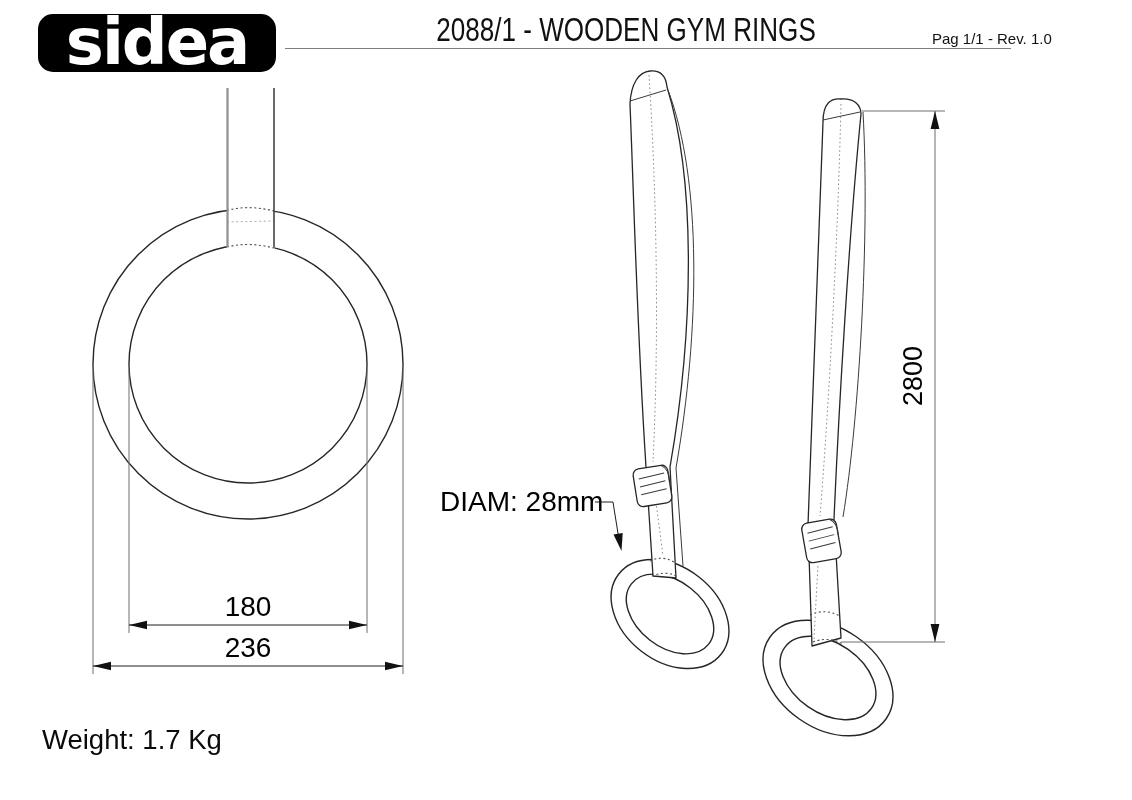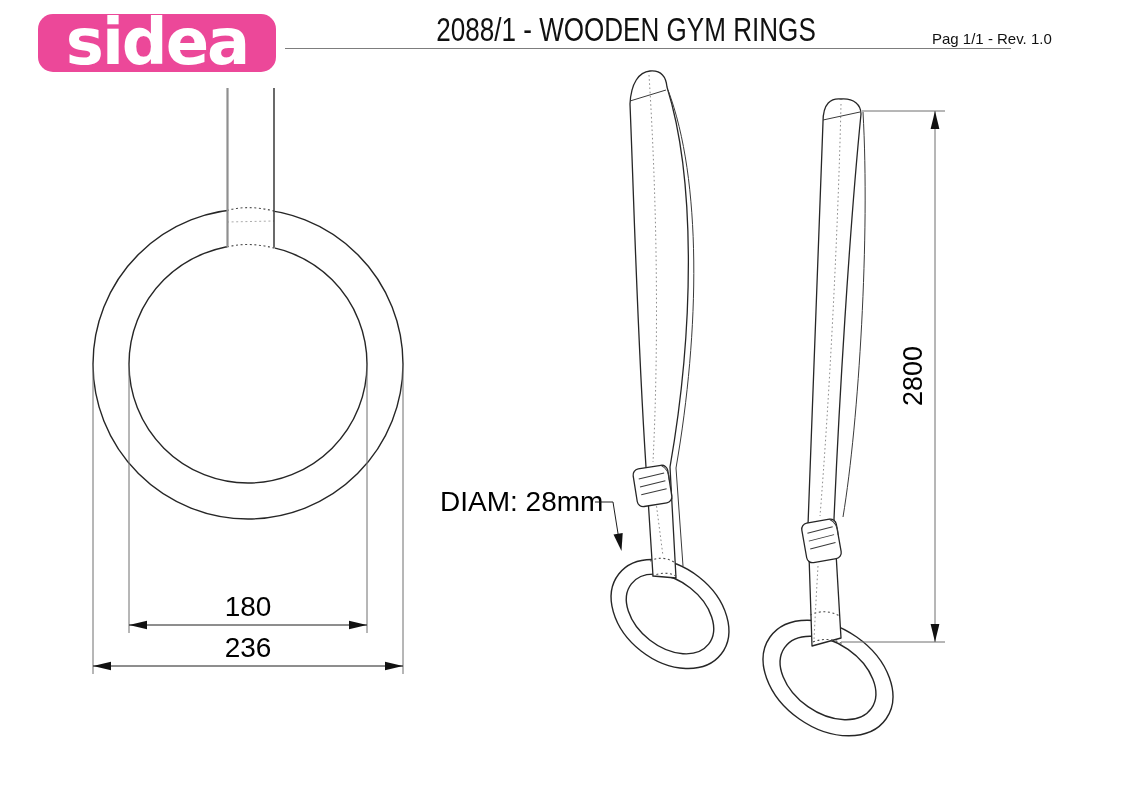"sidea" #logo { background: #ec4899 -> #000000 }
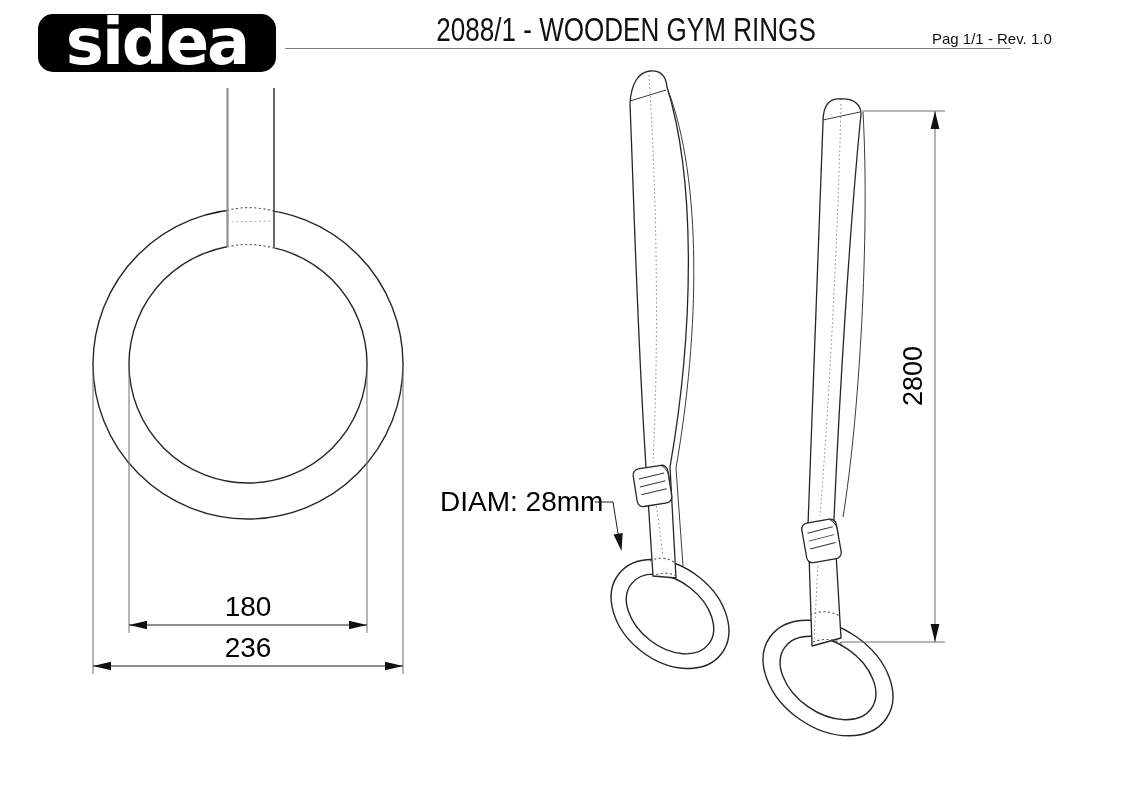"Weight: 1.7 Kg" div { html: none -> <div>Weight: 1.7 Kg</div> }
